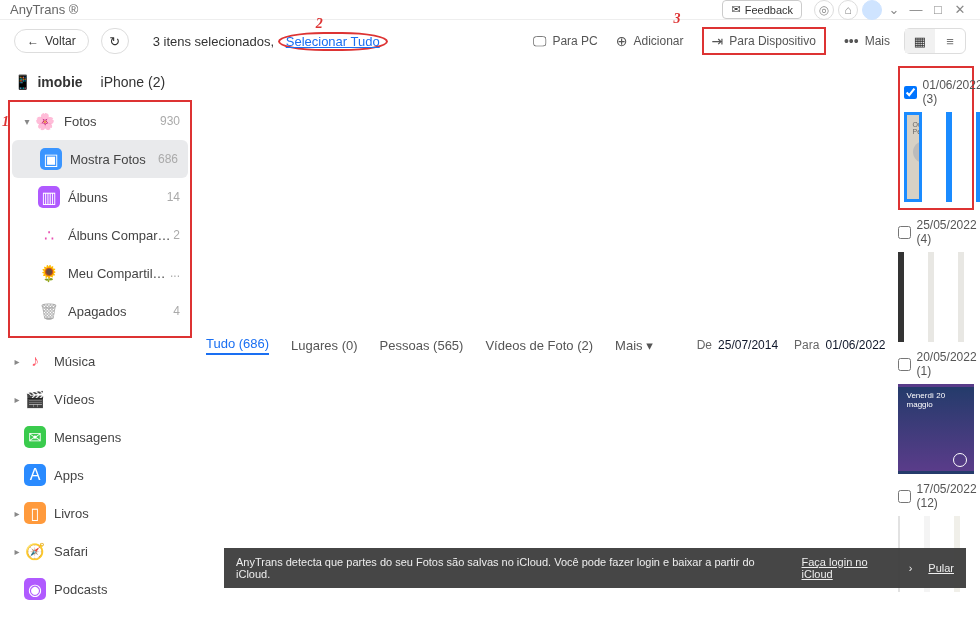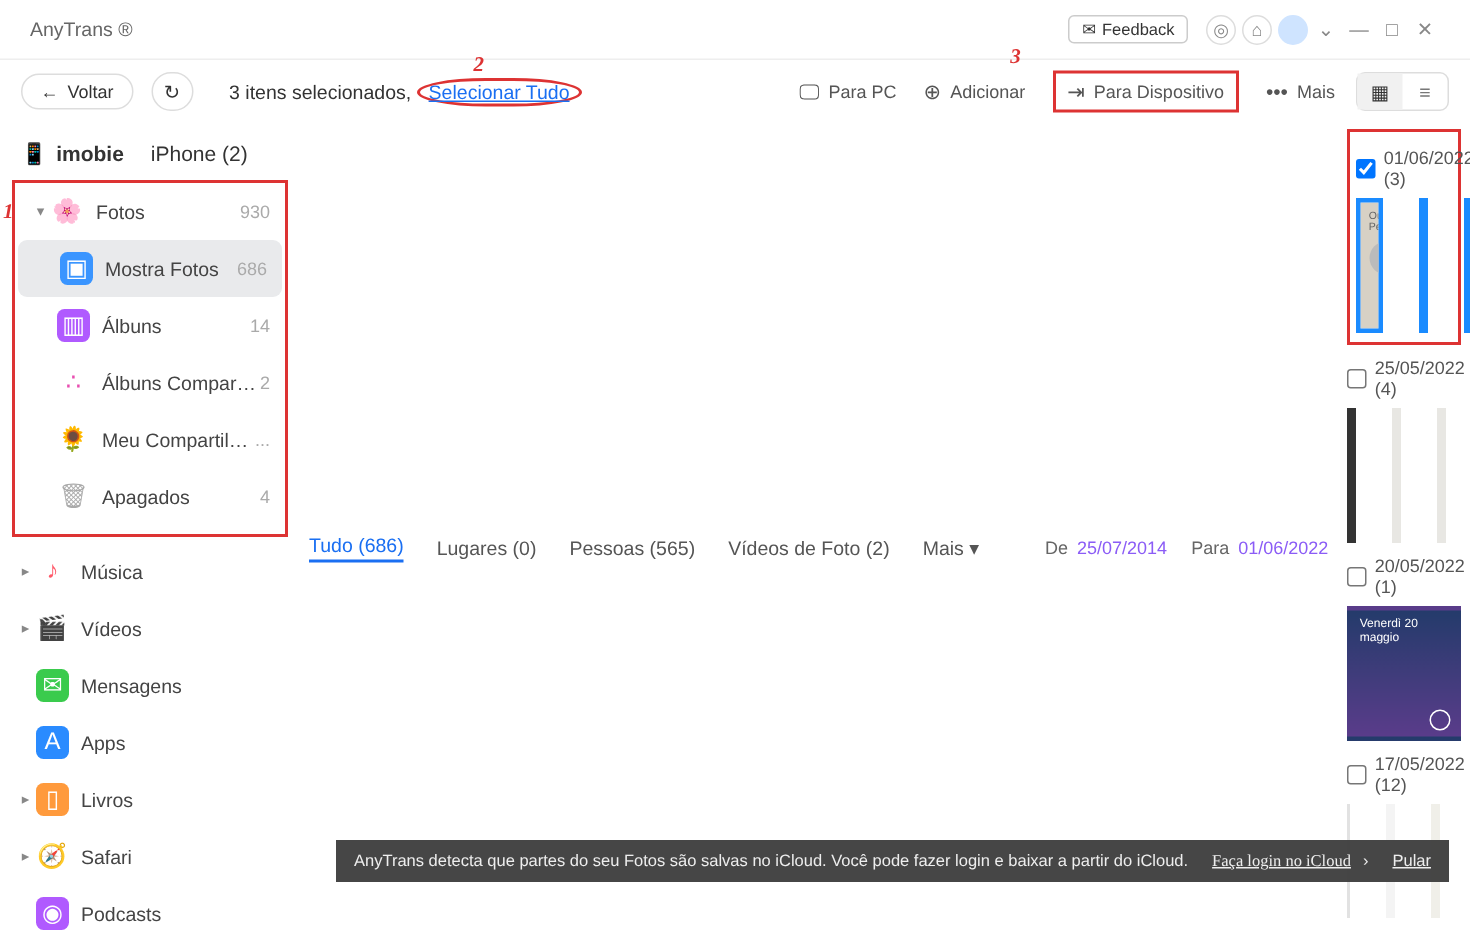"AnyTrans ®" .titlebar { height: 40px -> 20px; padding: 0 20px -> 0 10px }
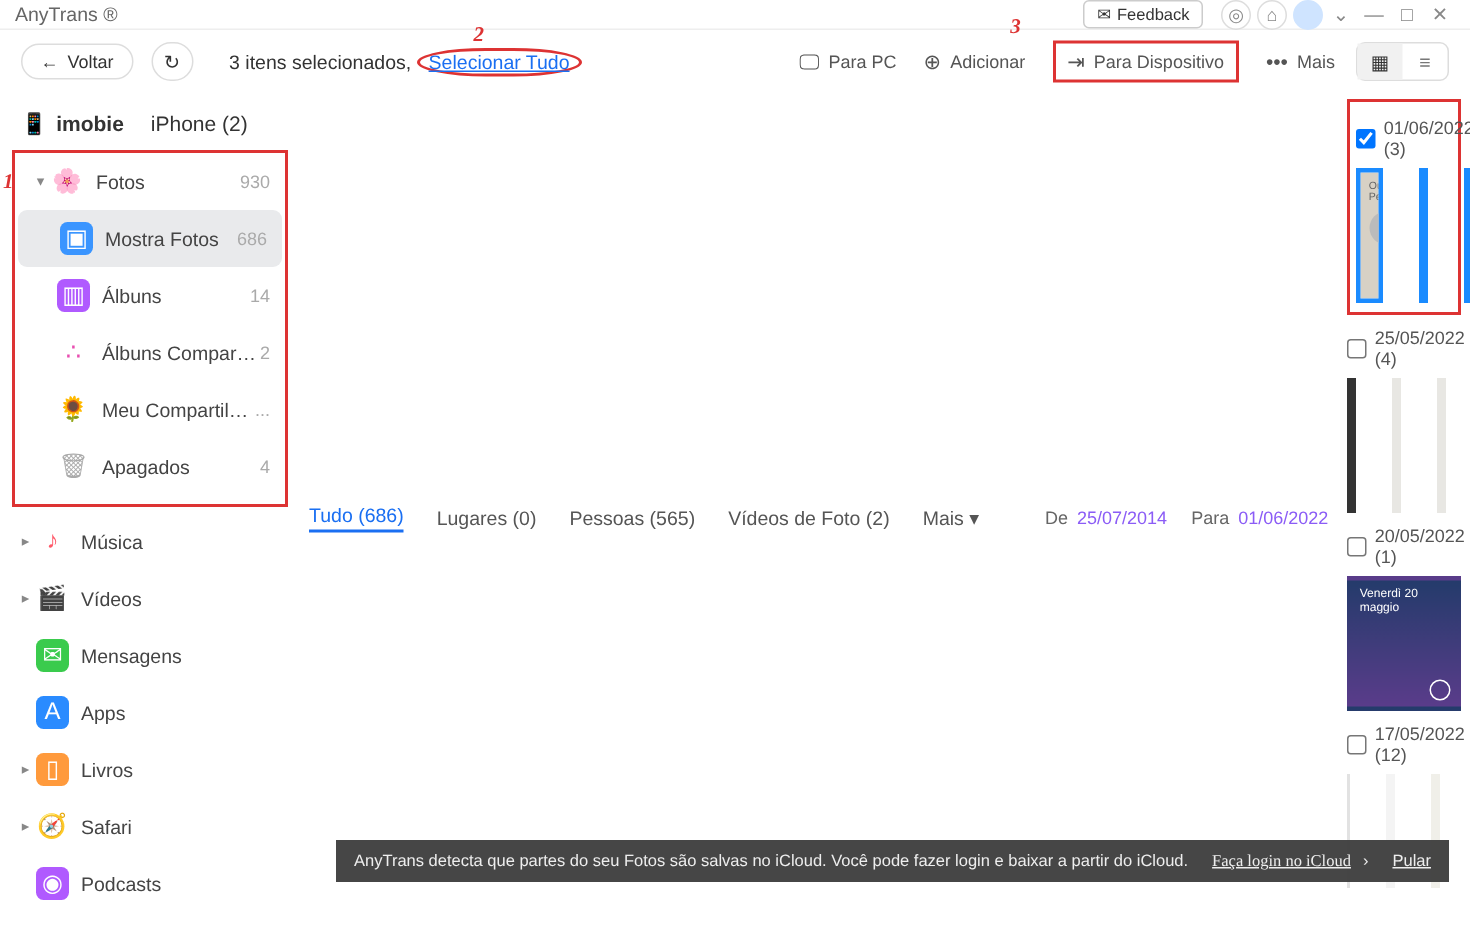"25/07/2014" .date-filter .dval { color: #8b5cf6 -> #0f172a }
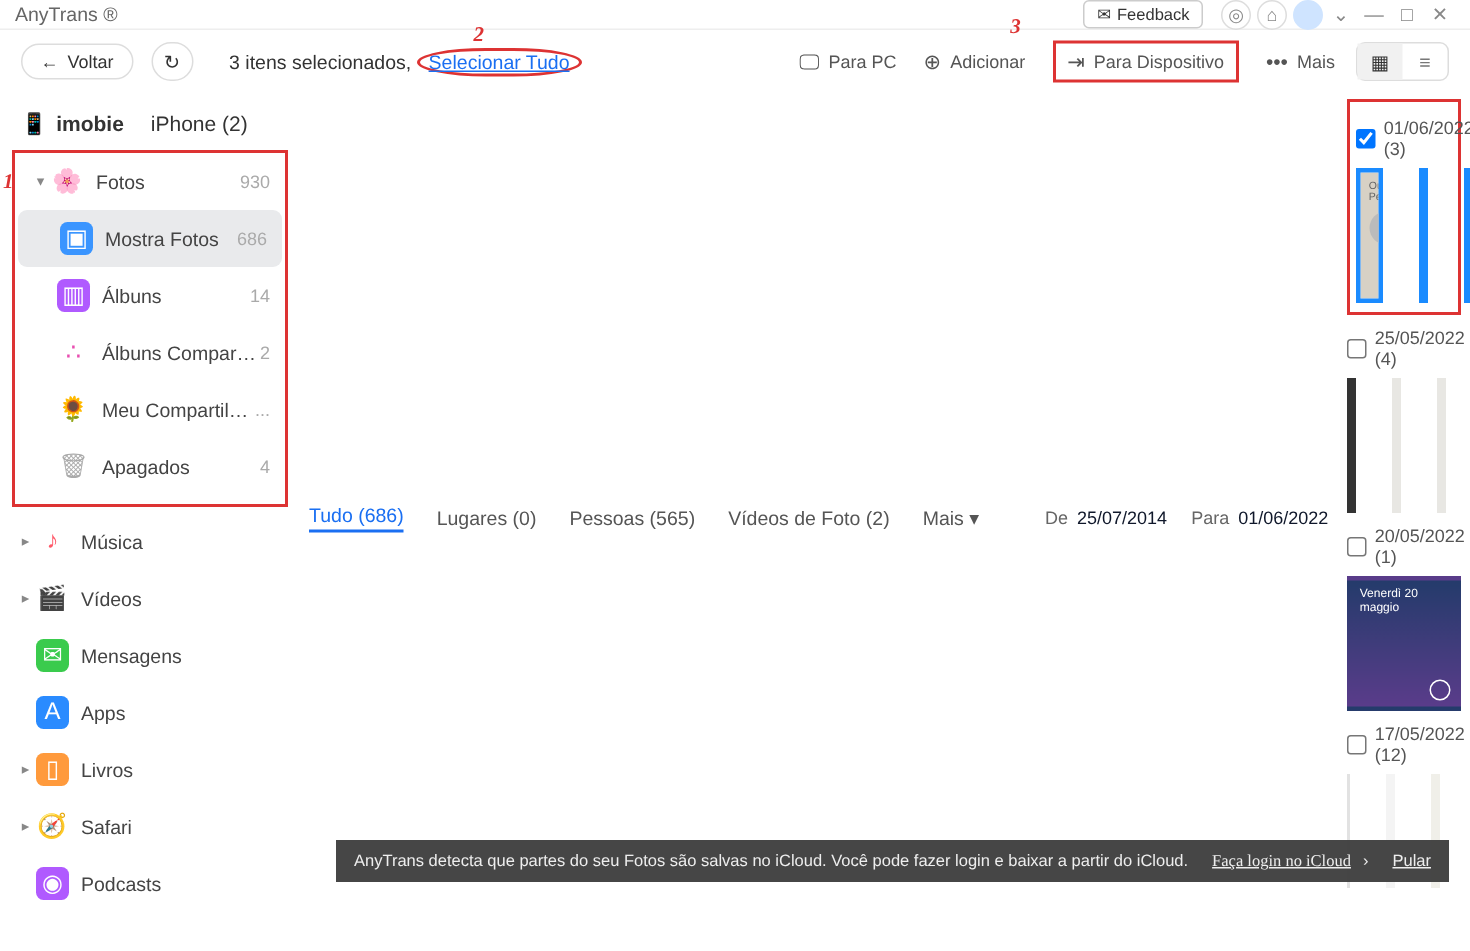"Faça login no iCloud" .footer-notice .link { font-family: Liberation Serif, serif -> none }
